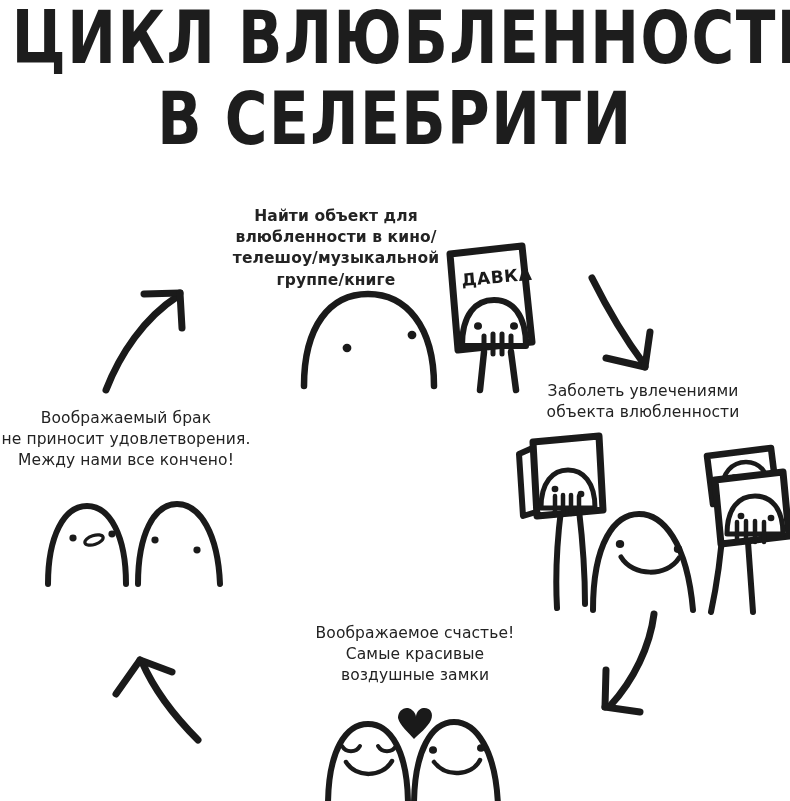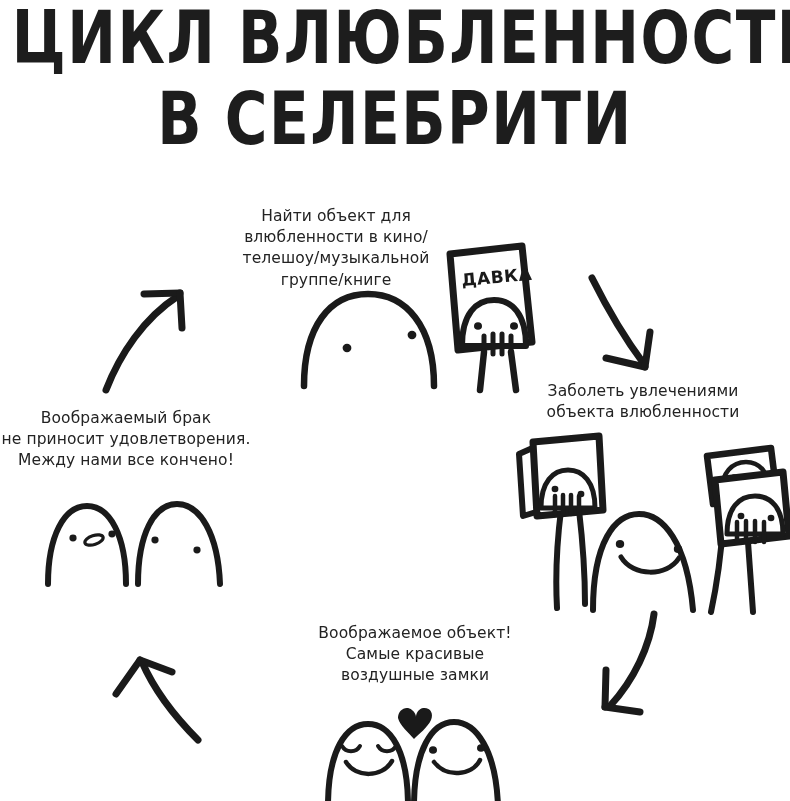"Найти объект для" #cap-find { font-weight: none -> bold }
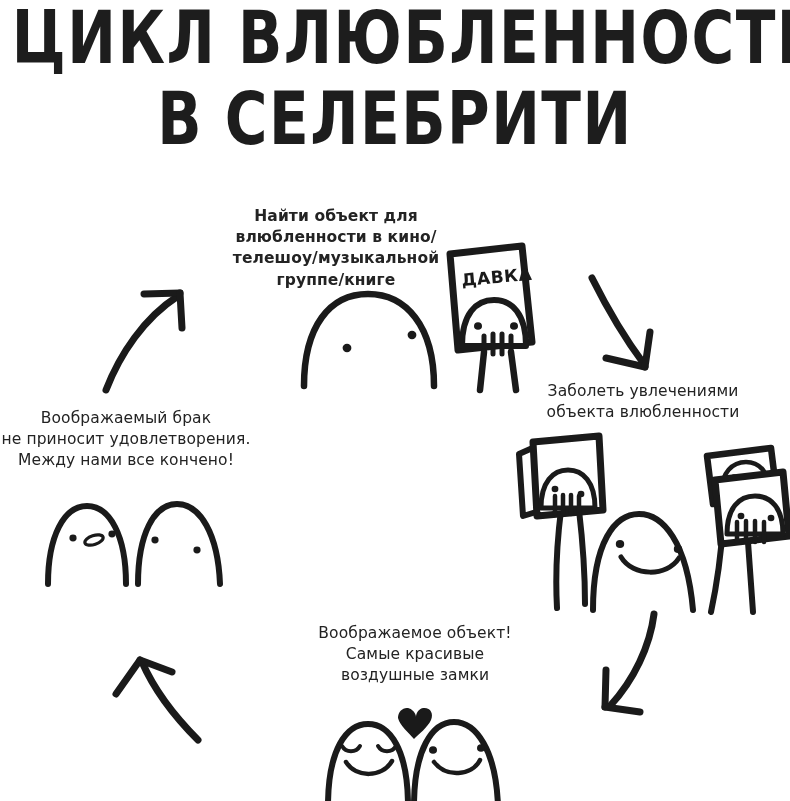"Воображаемое объект!" div.caption { text: объект -> счастье }
